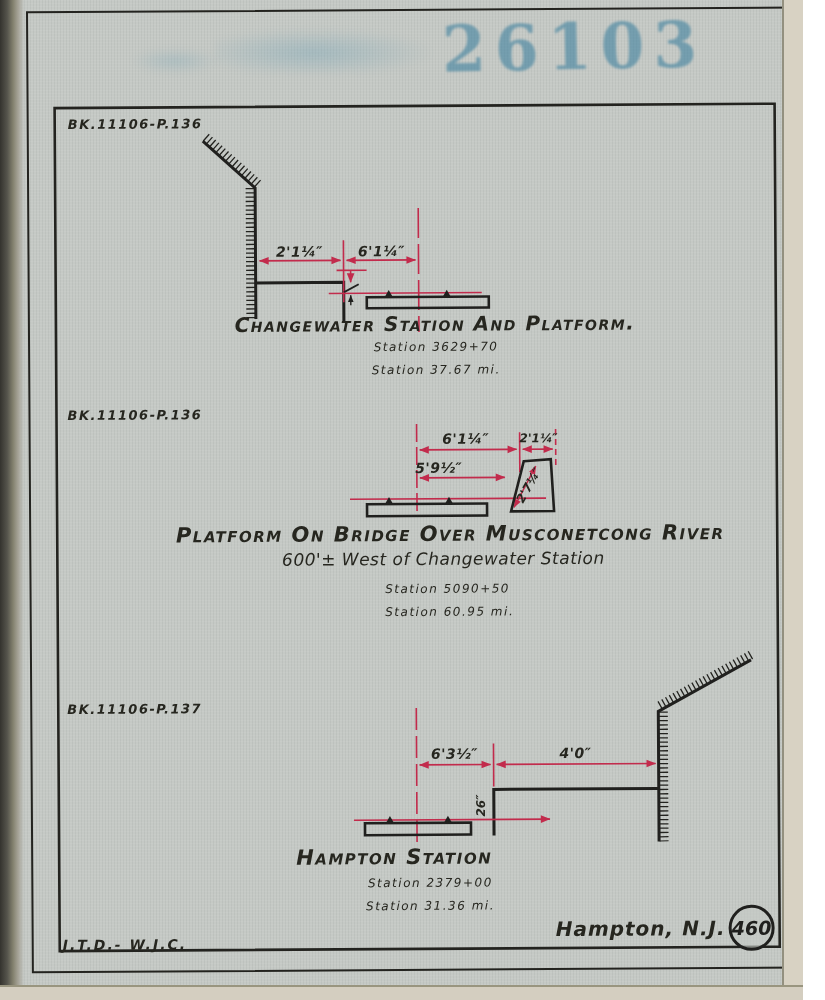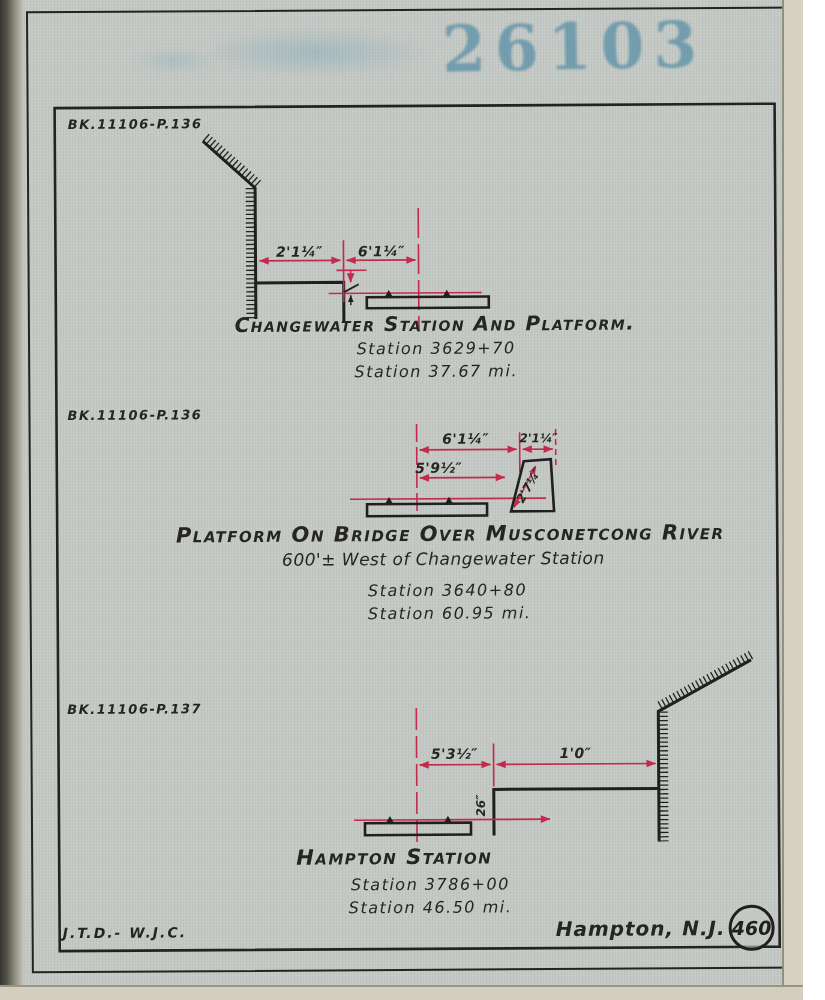"Station 3629+70" .station { font-size: 16px -> 12px }
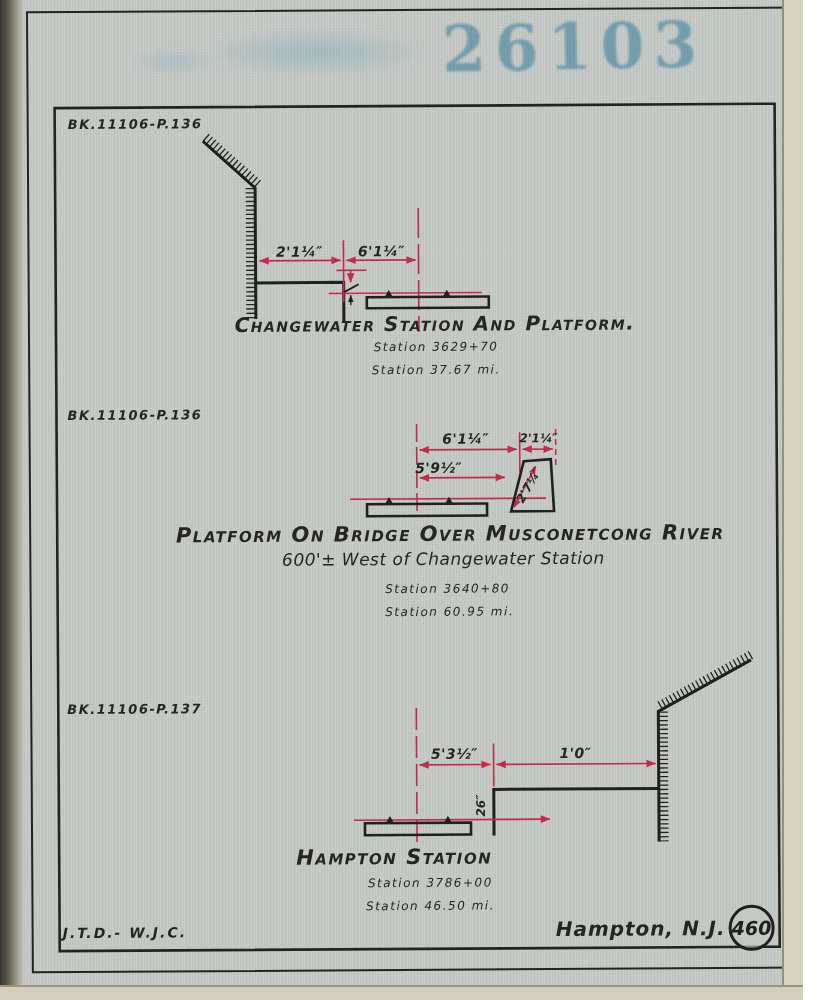"Station 3640+80" span.lbl { text: 3640+80 -> 5090+50 }
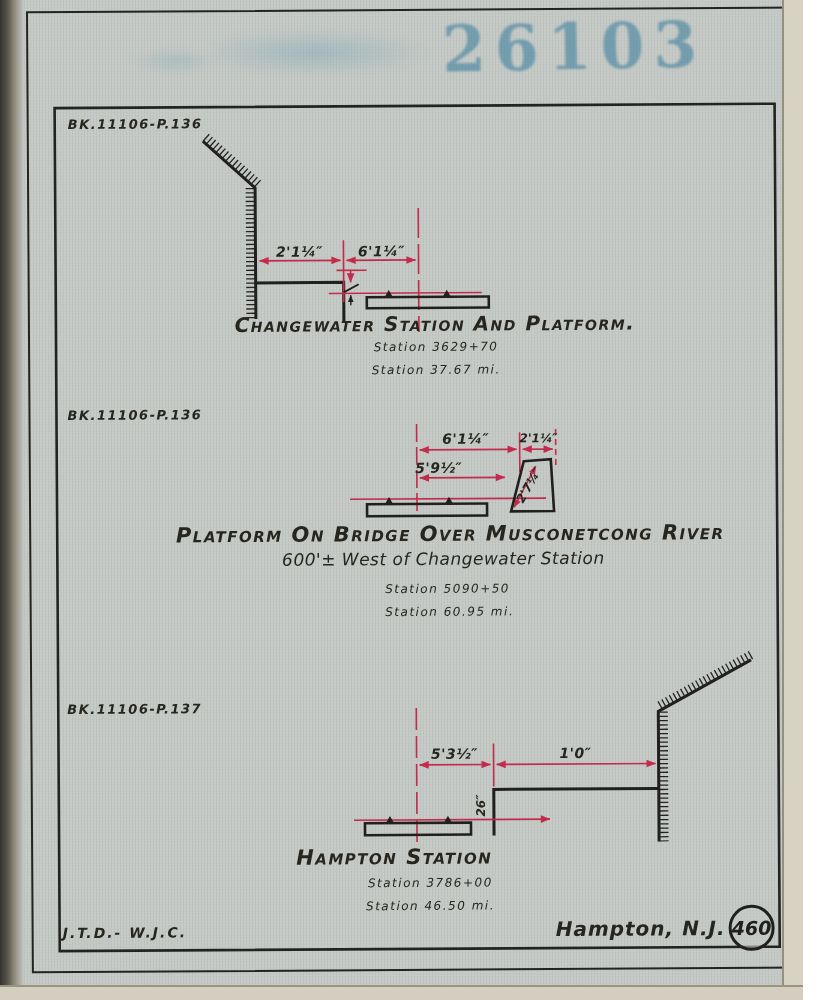"5'3½″" span.lbl { text: 5'3½ -> 6'3½ }
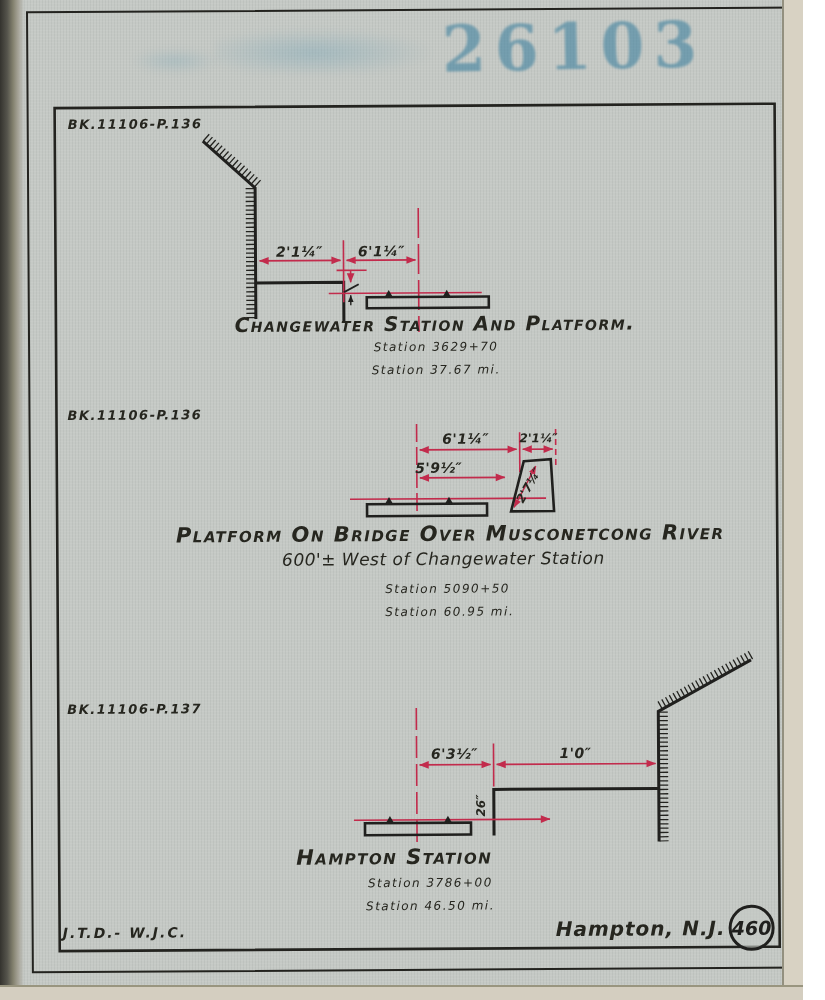"1'0″" span.lbl { text: 1'0 -> 4'0 }
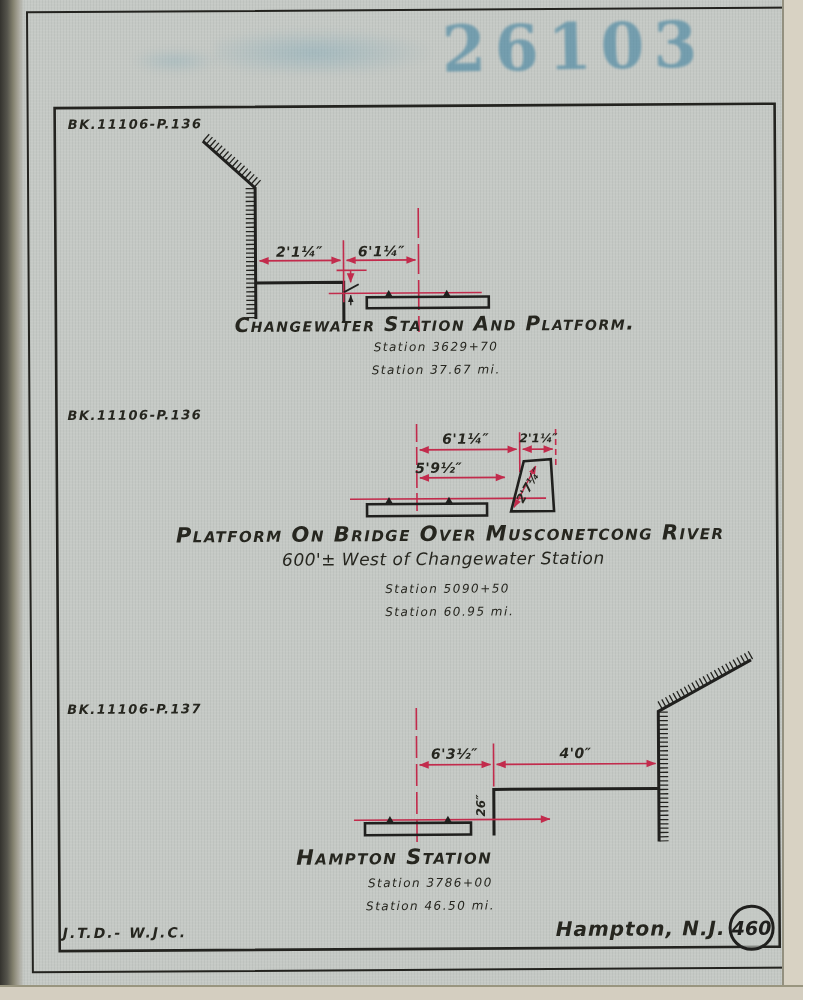"Station 3786+00" span.lbl { text: 3786+00 -> 2379+00 }
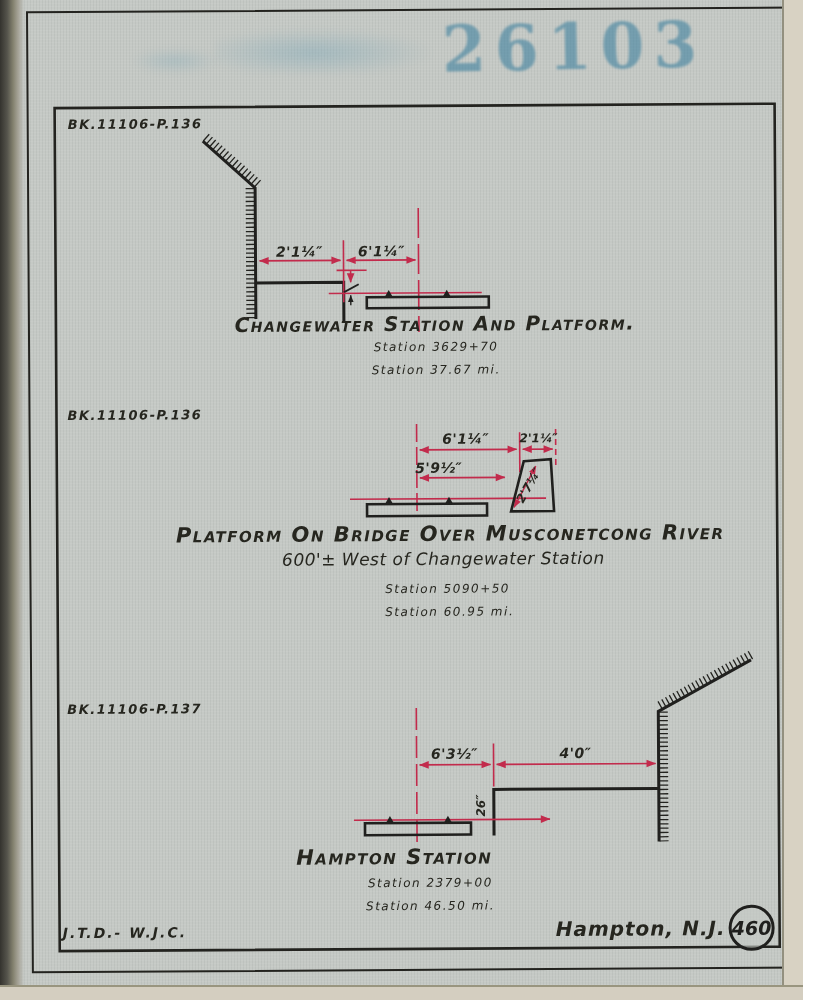"Station 46.50 mi." span.lbl { text: 46.50 -> 31.36 }
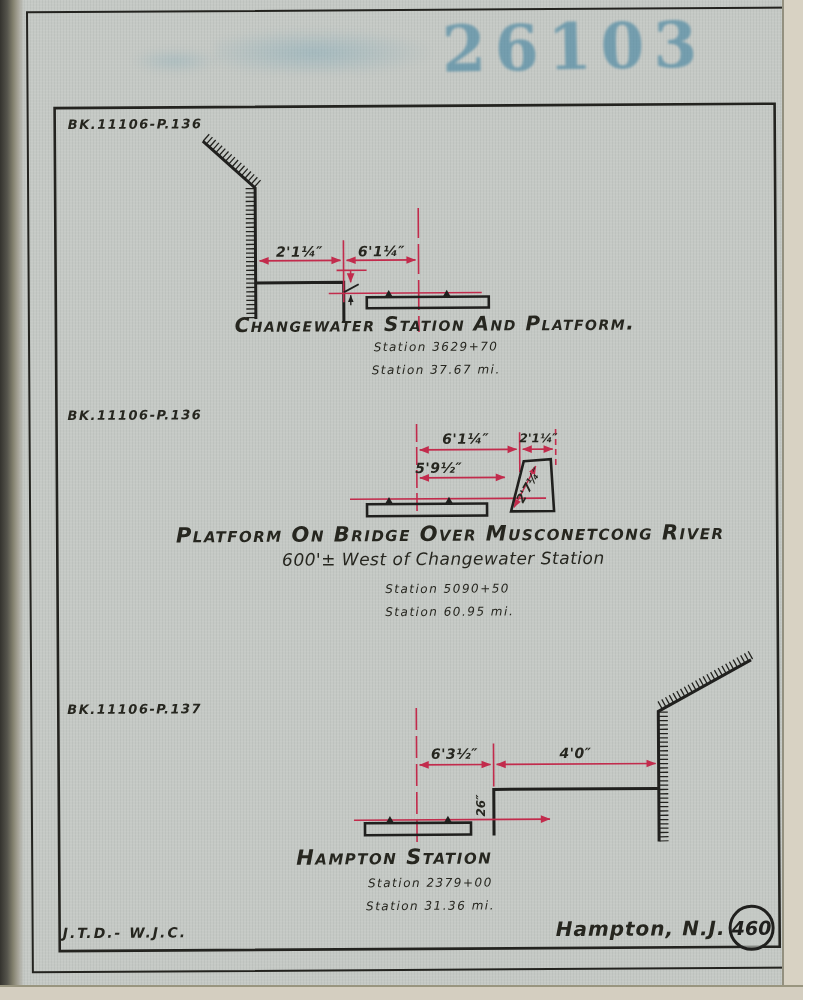"J.T.D.- W.J.C." .credit { margin-top: none -> 12px }
